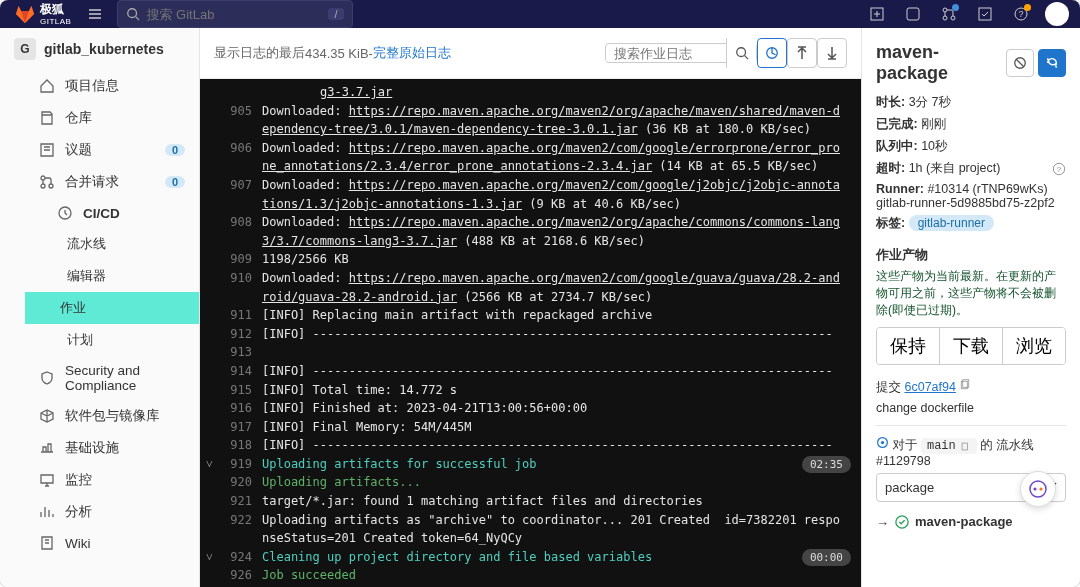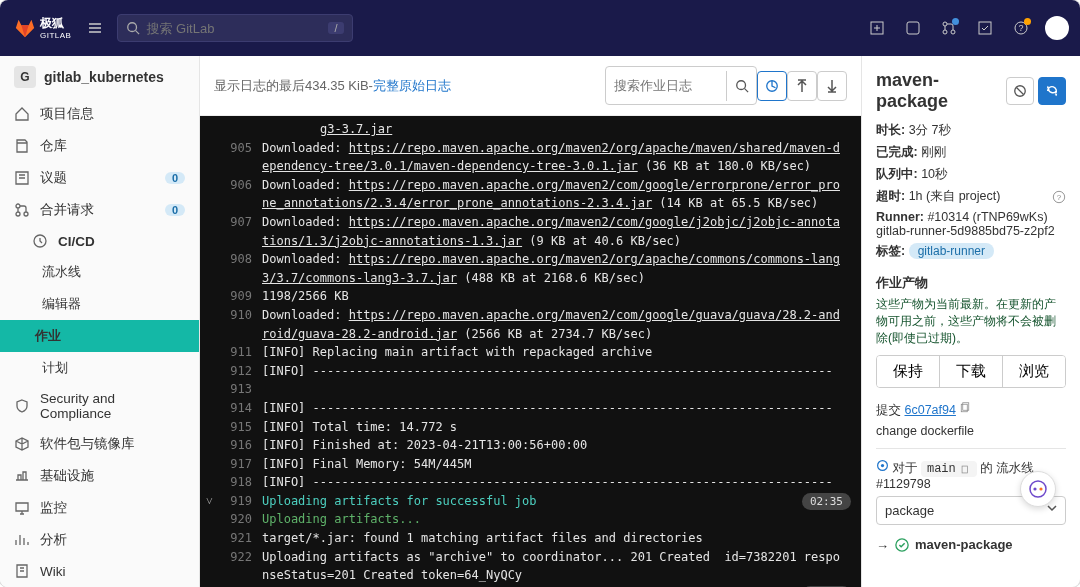"极狐" .navbar { height: 56px -> 28px }
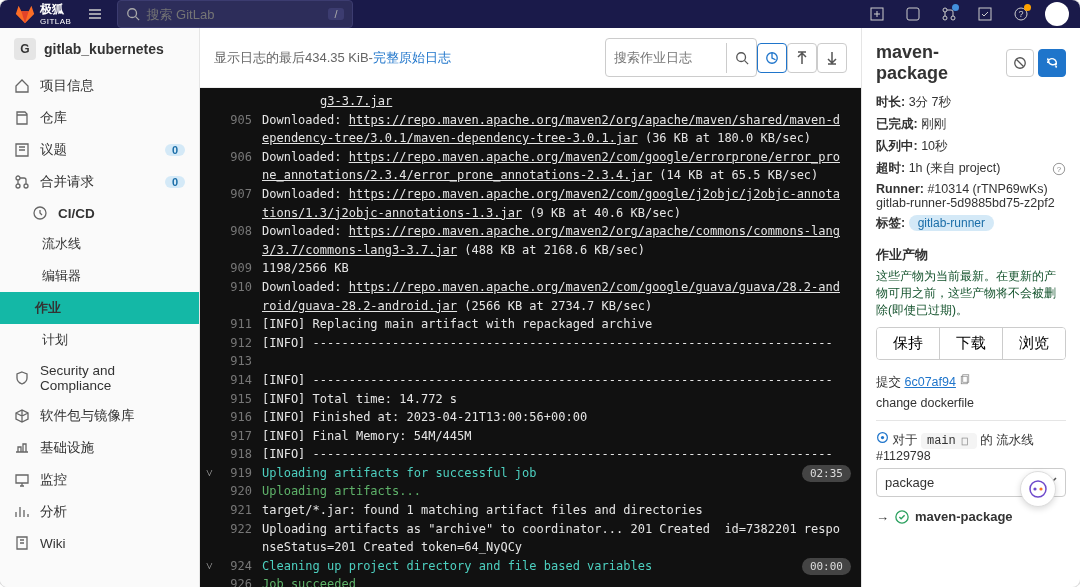"搜索作业日志" .log-search { height: 39px -> 20px }
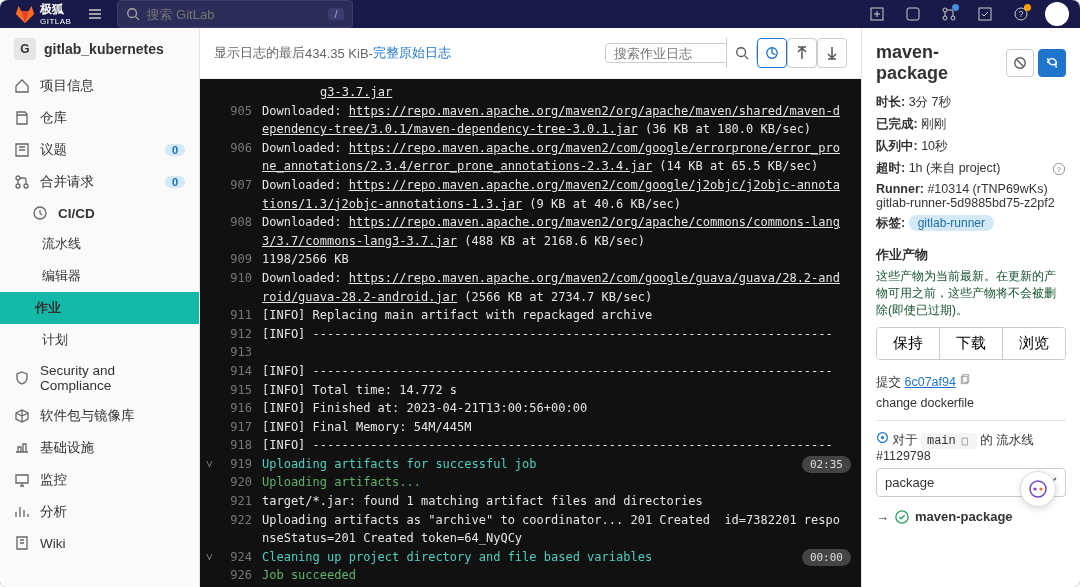"项目信息" .side-items { margin-left: none -> 25px }
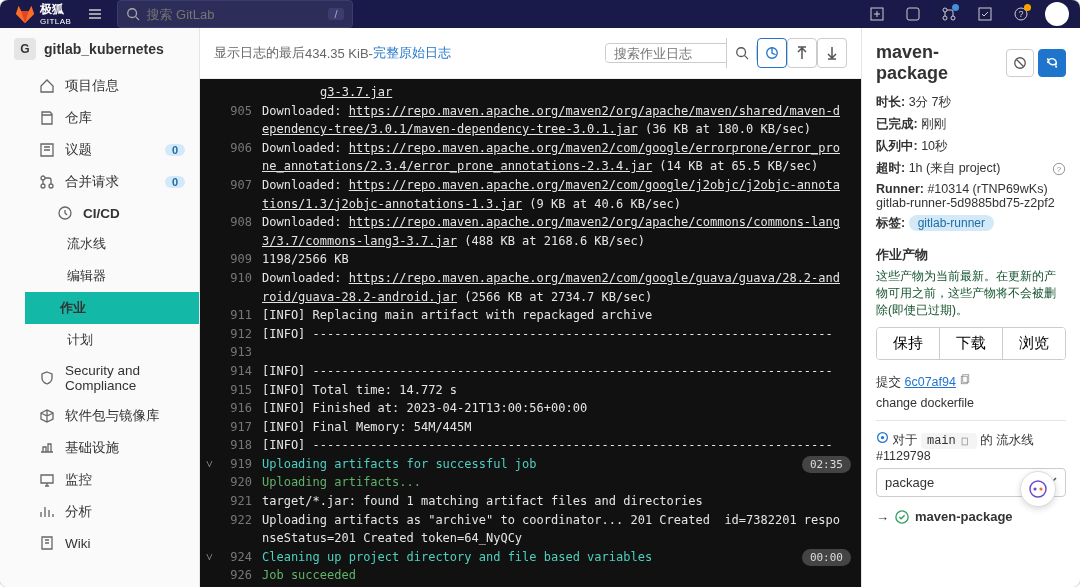"作业" .side-item.sub.active { background: #14b8a6 -> #5eead4; font-weight: 700 -> 400 }
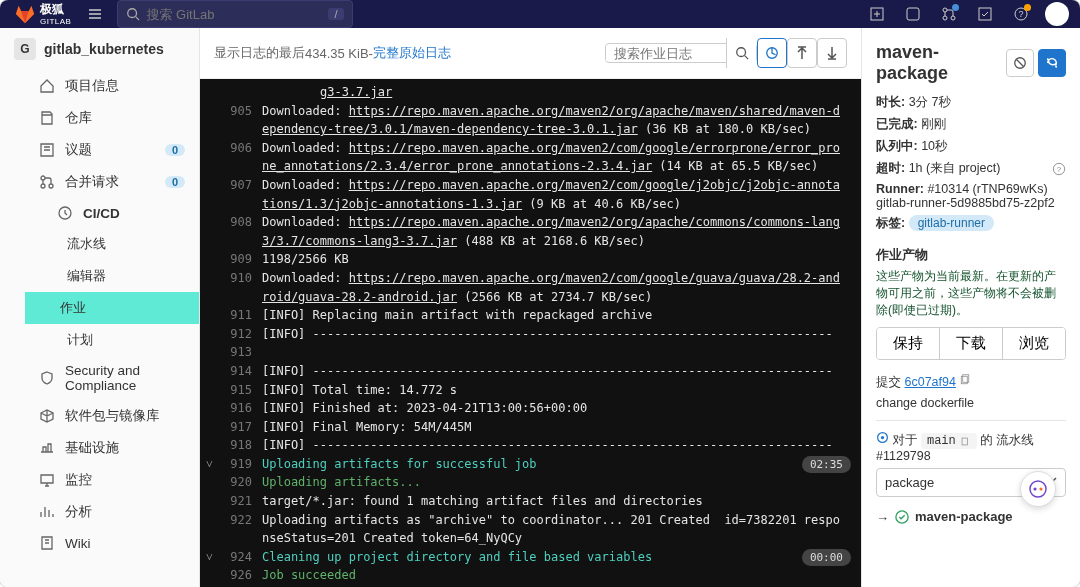"保持" .btn-row button { font-size: 15px -> 18px }
